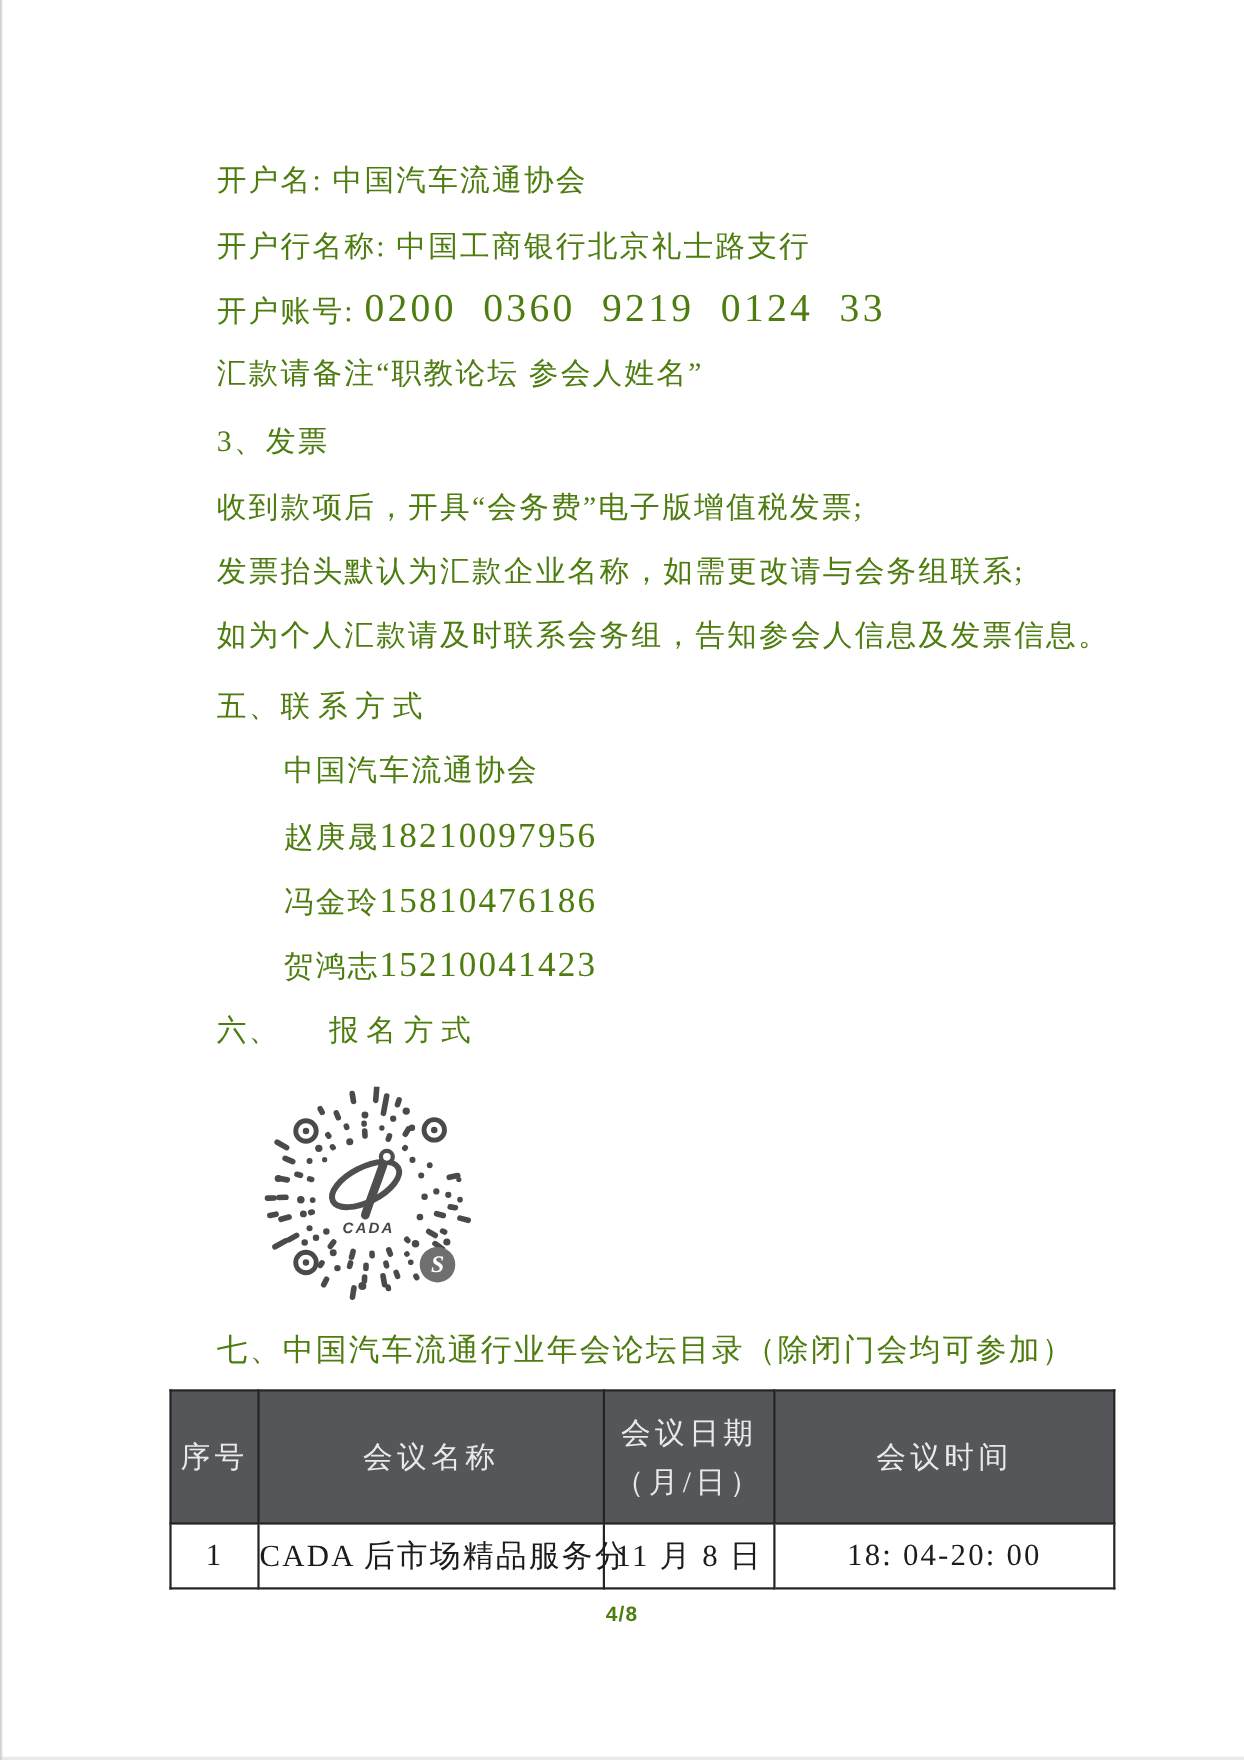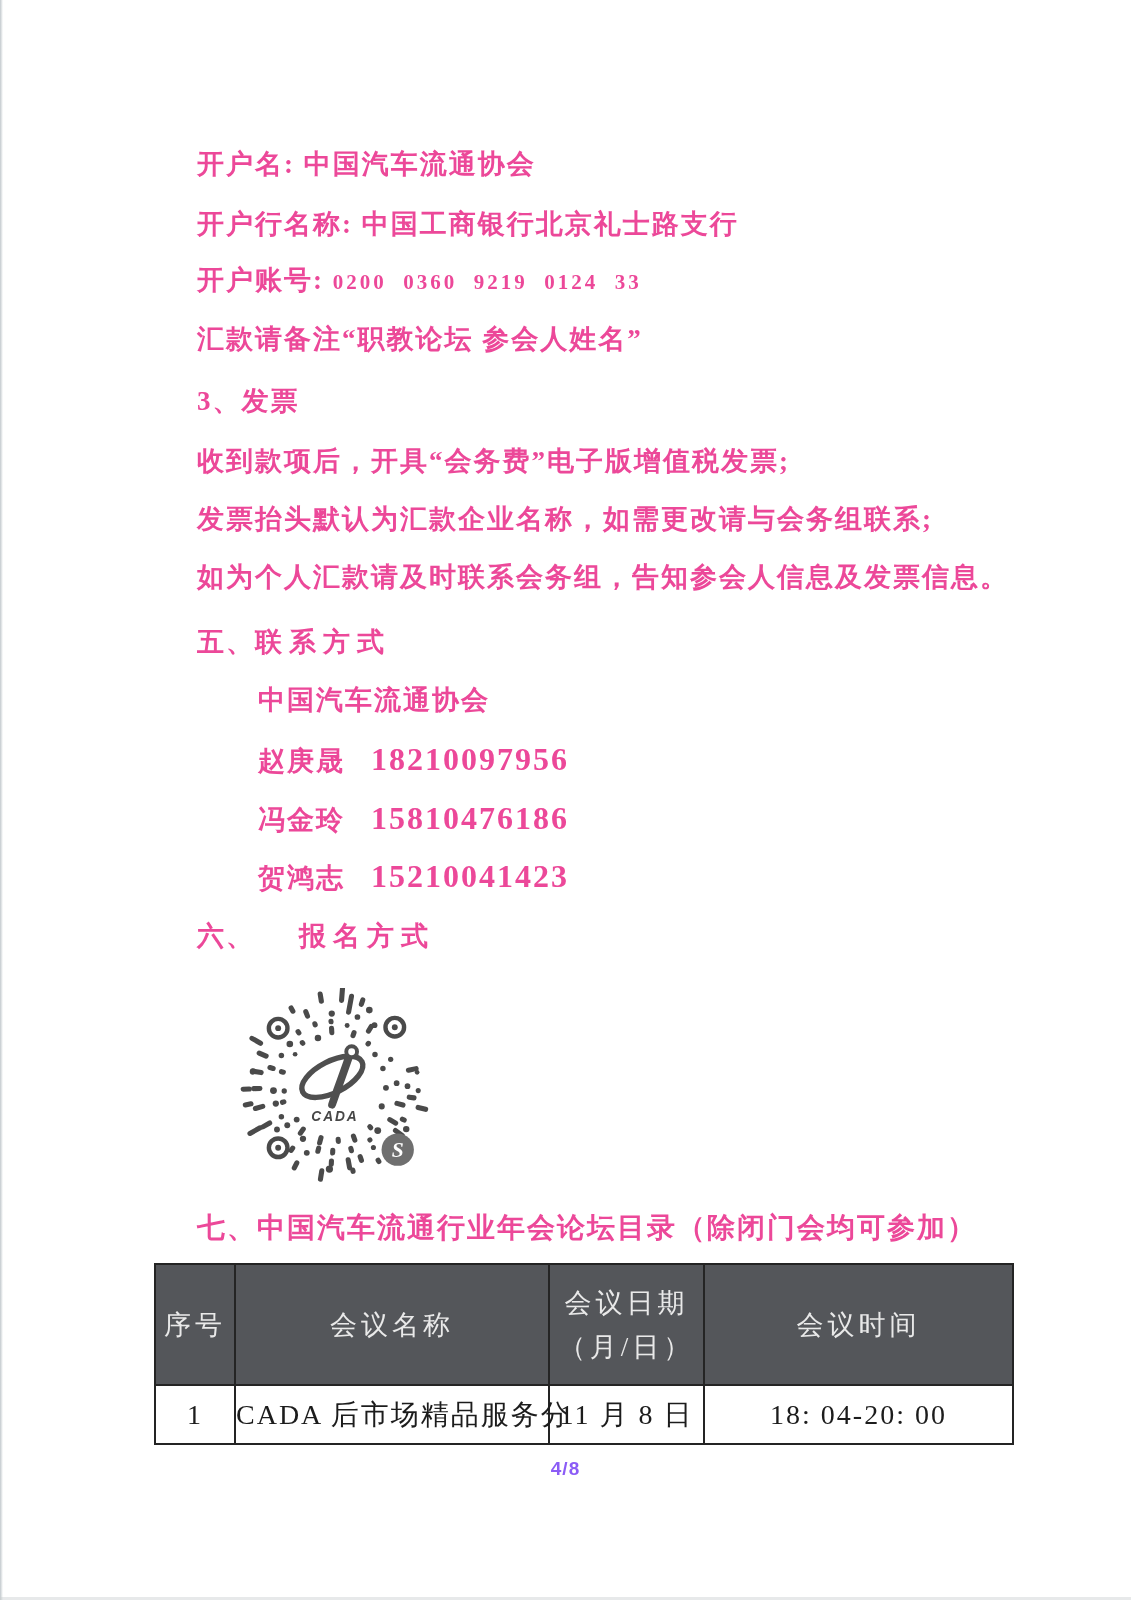"开户名: 中国汽车流通协会" .line { color: #ec4899 -> #4d7c0f; font-weight: bold -> none }
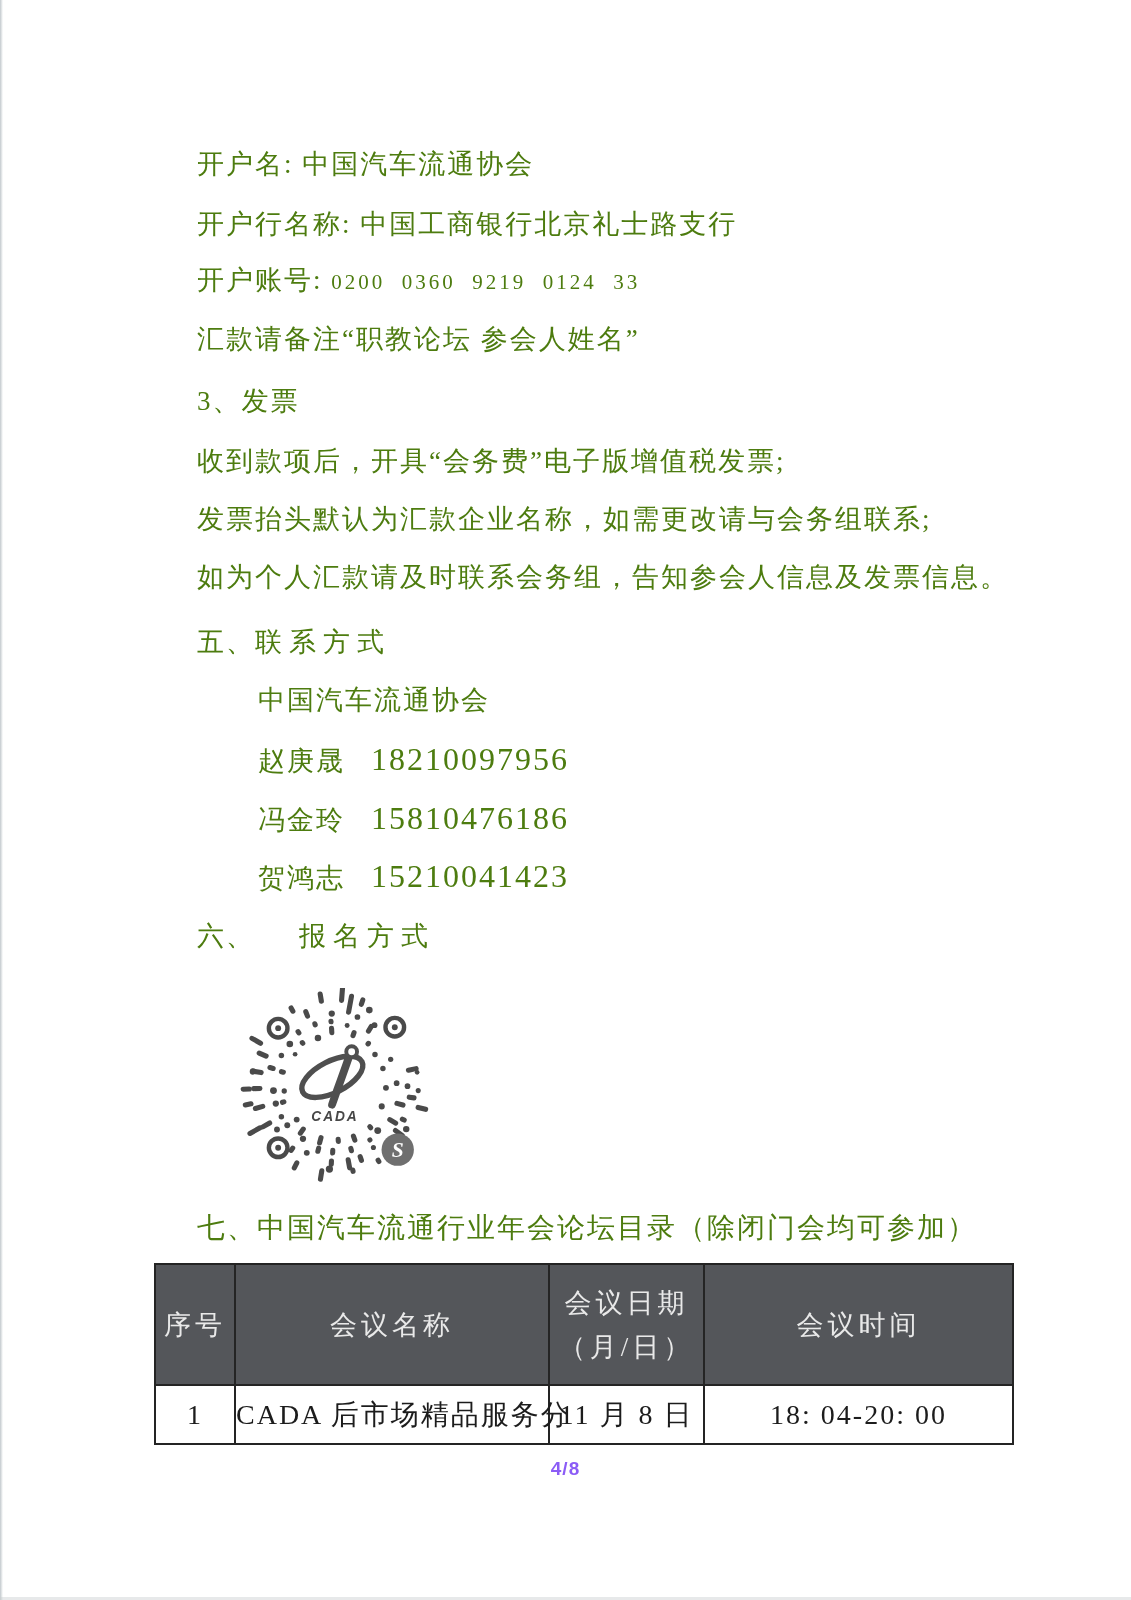"0200 0360 9219 0124 33" .num { font-size: 21px -> 36px }
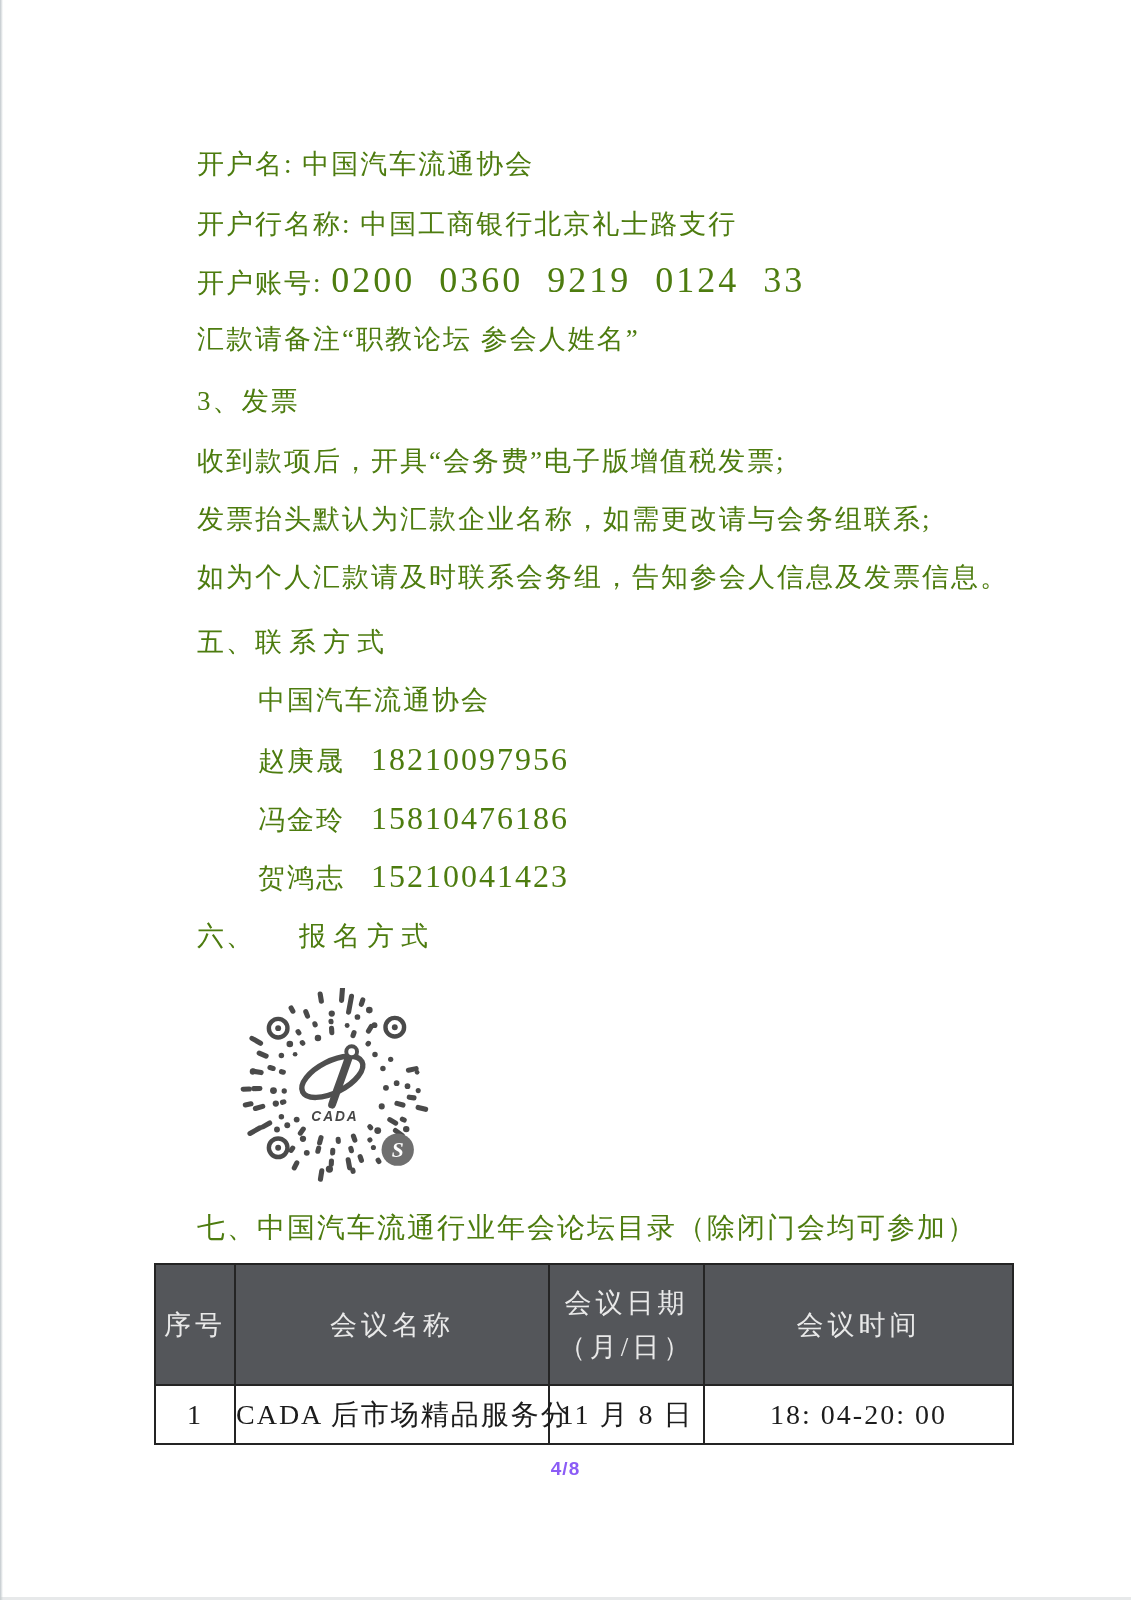"18210097956" .phone { margin-left: 26px -> none }
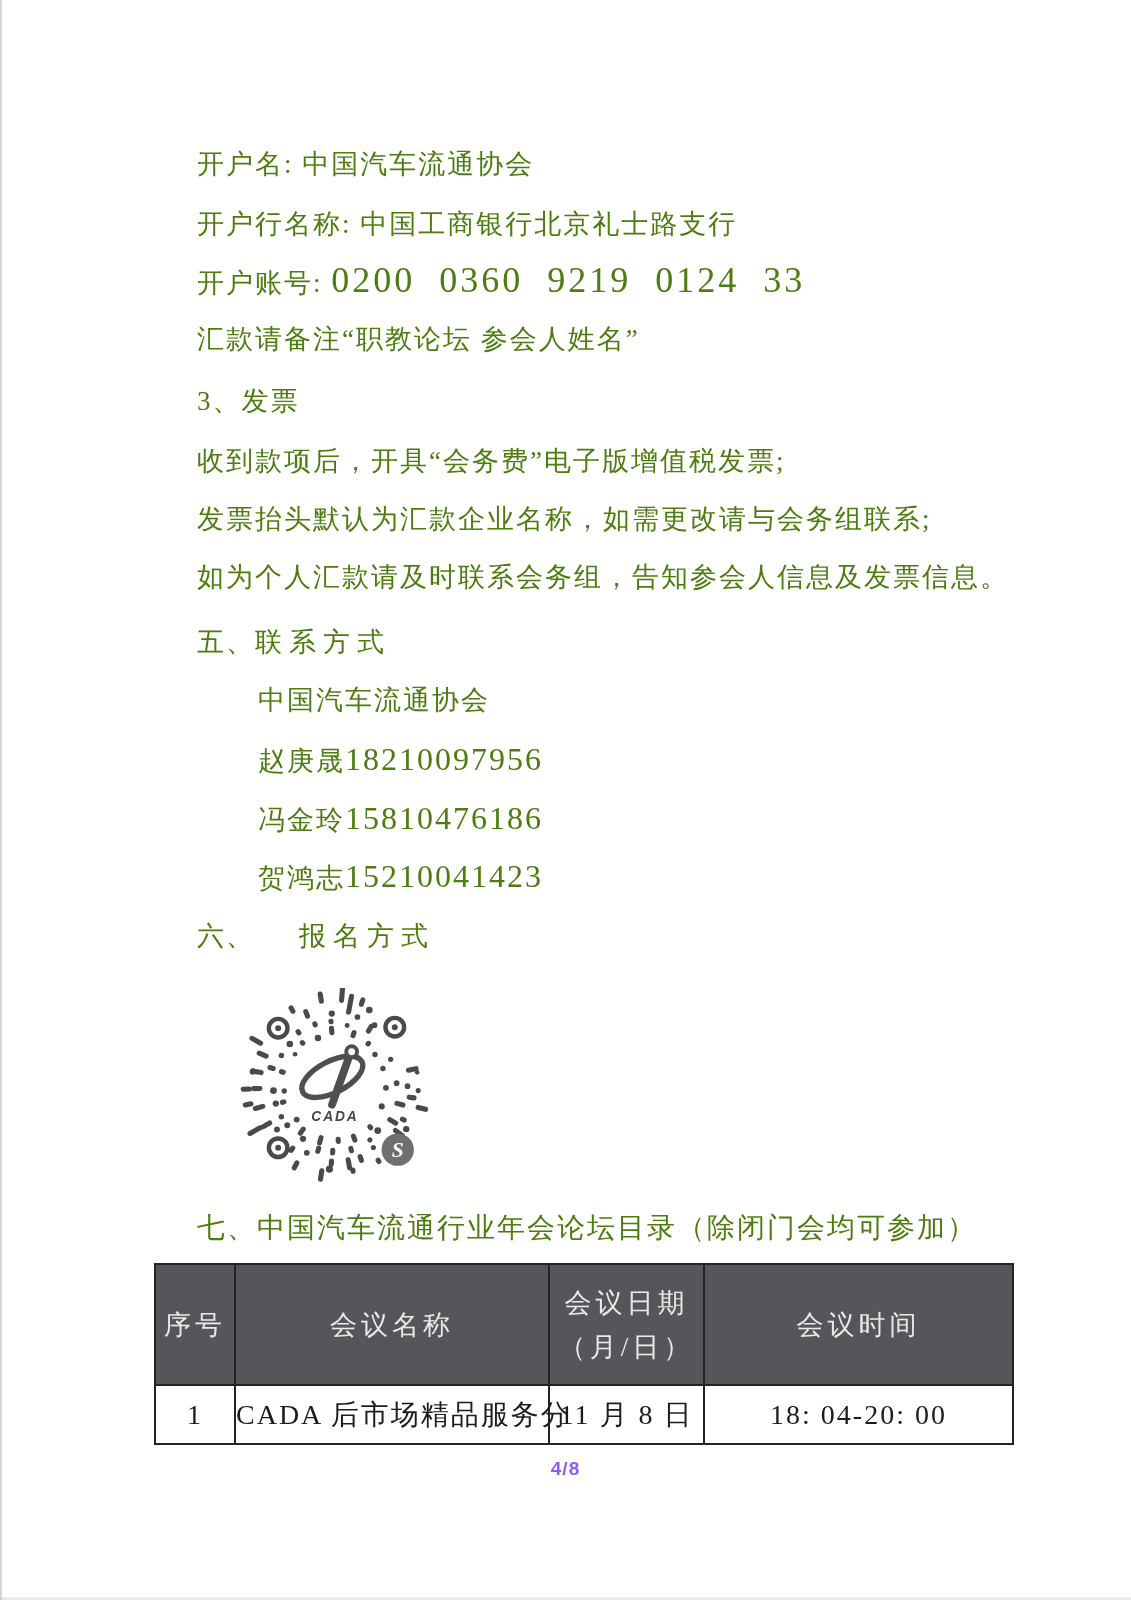"4/8" .footer-page { color: #8b5cf6 -> #4d7c0f }
